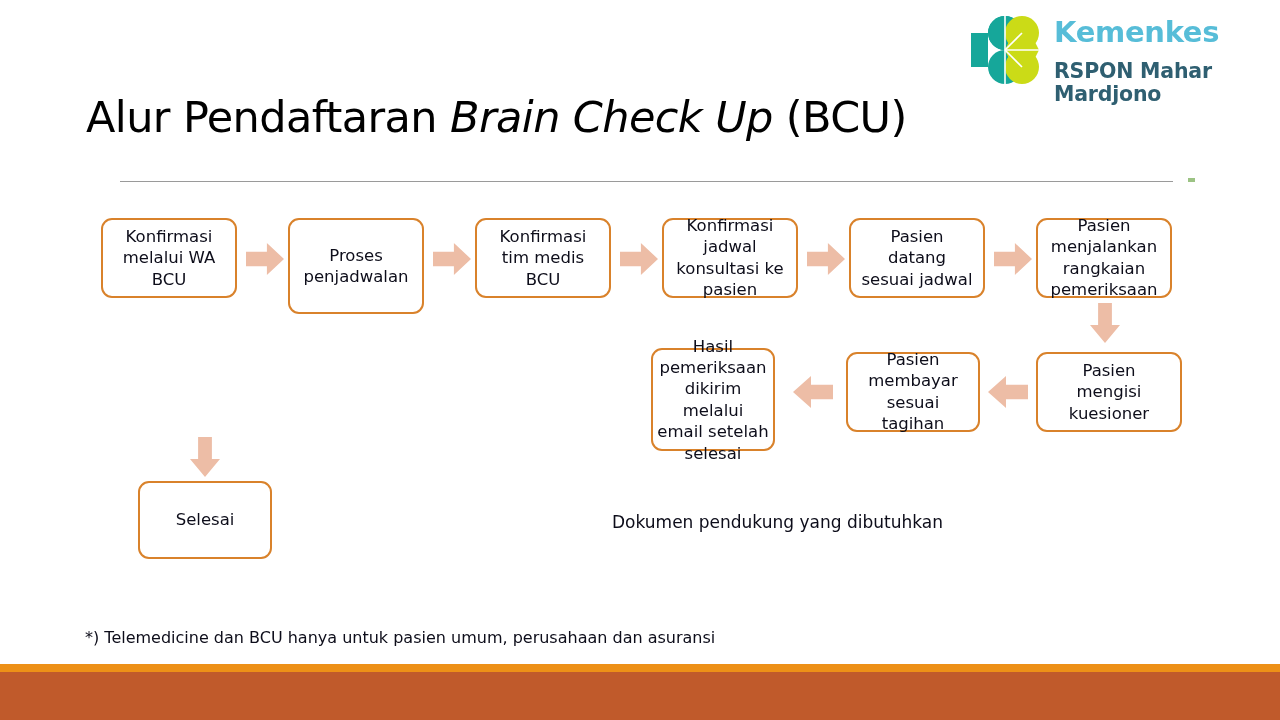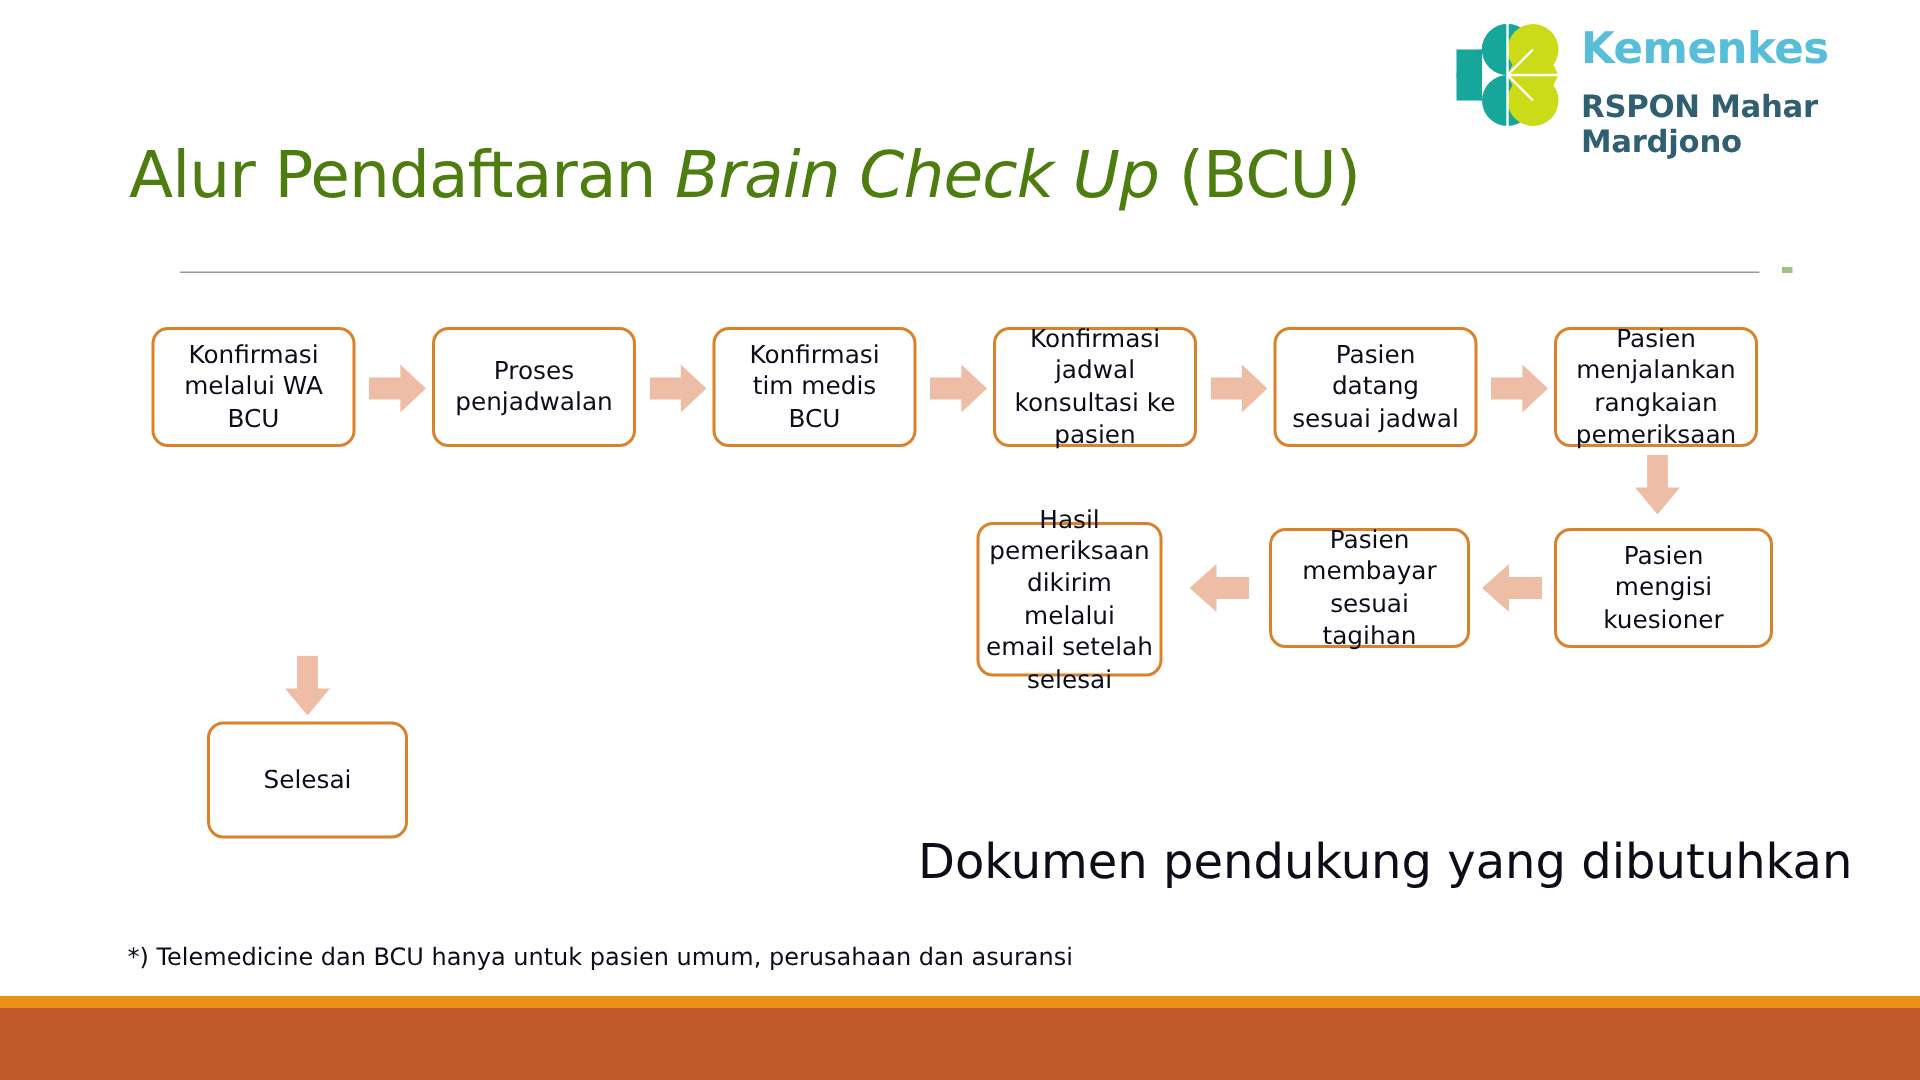"Alur Pendaftaran Brain Check Up" #title { color: #4d7c0f -> #000000 }
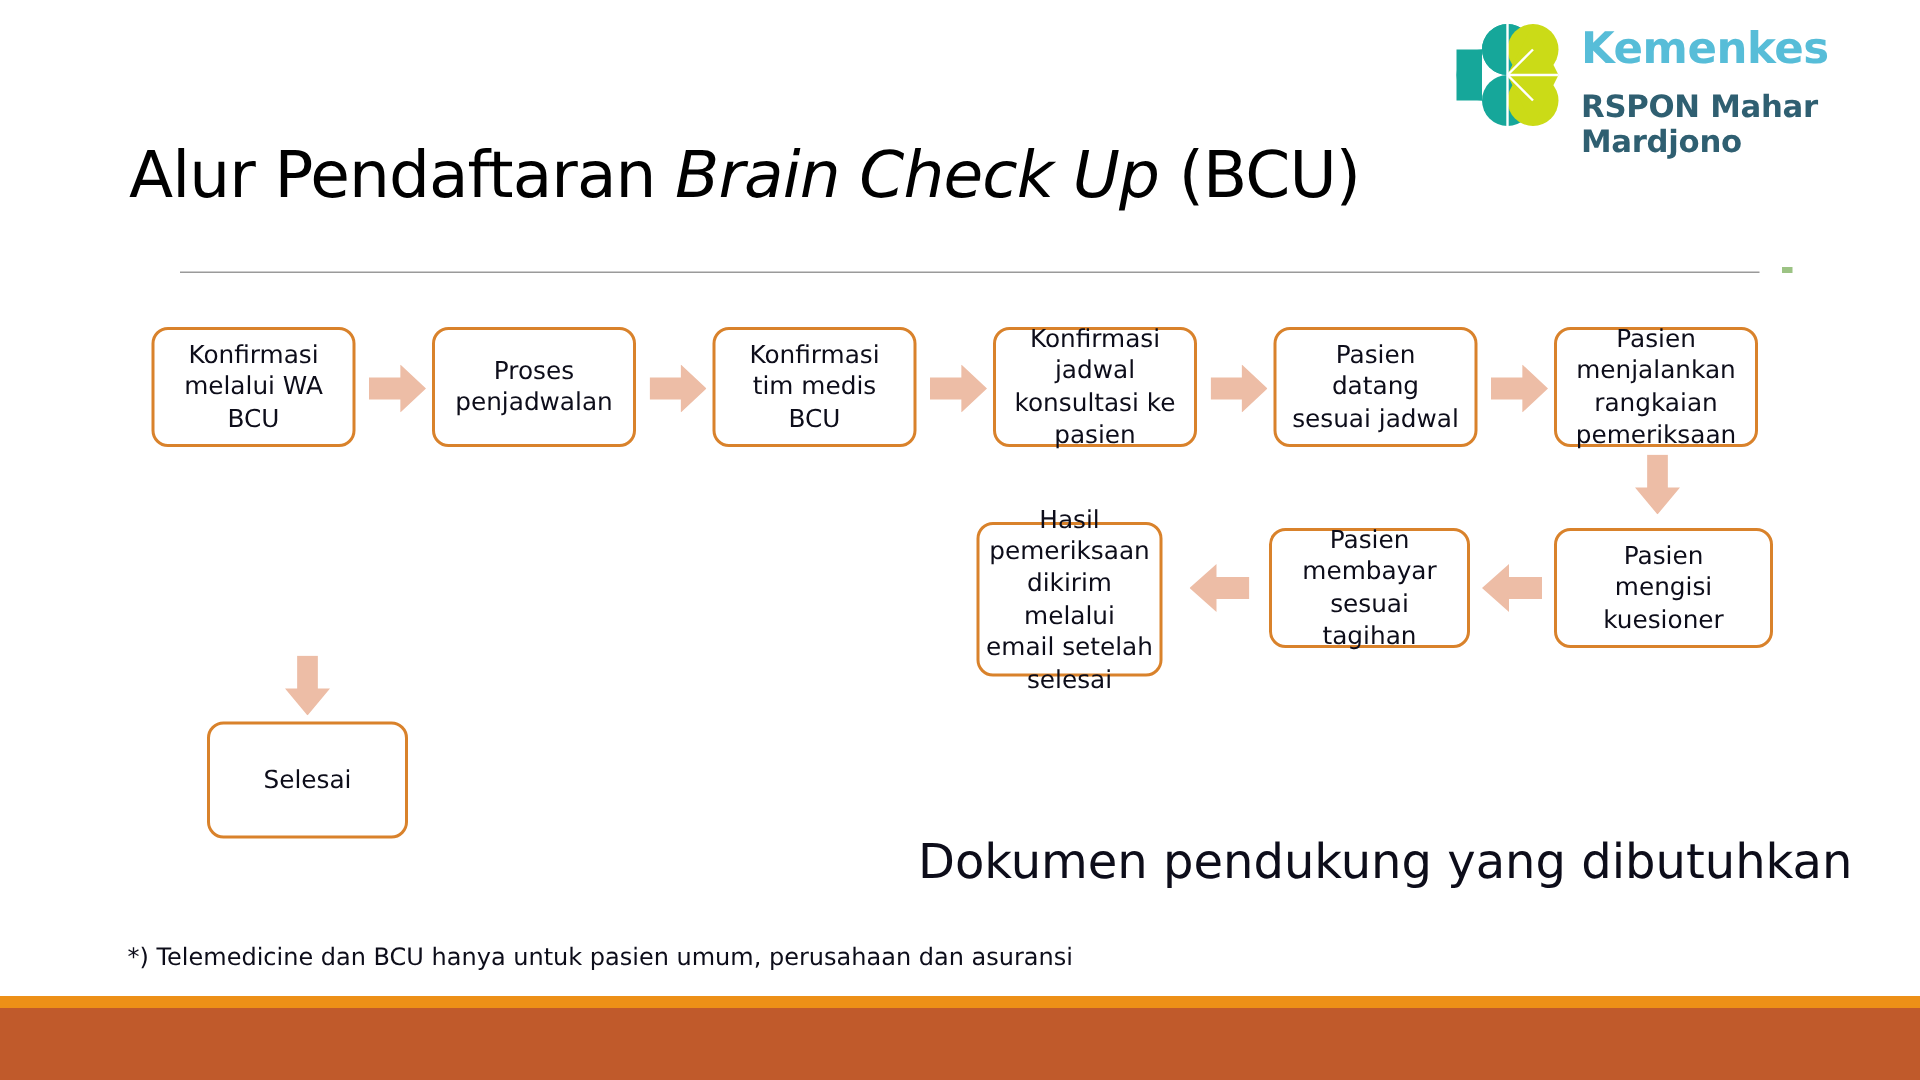"Proses" div.box { height: 80px -> 96px }
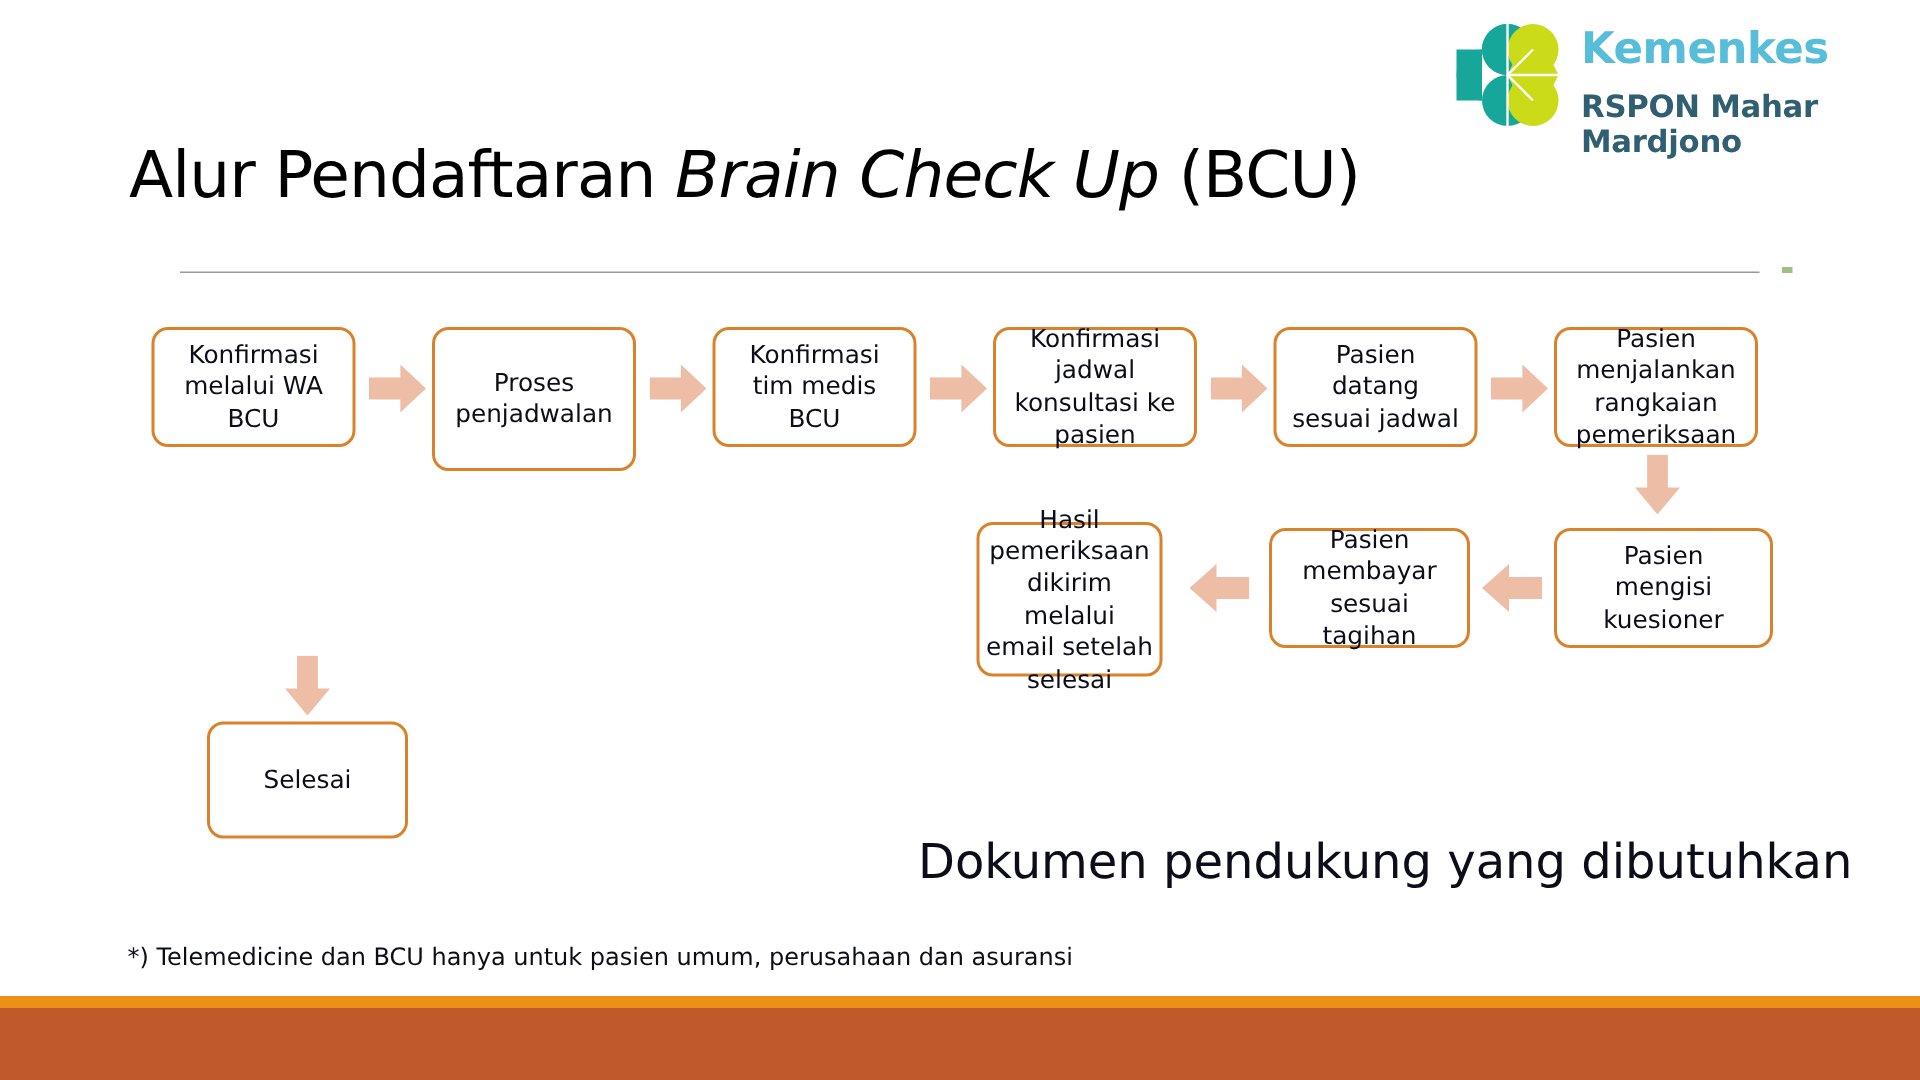"Dokumen pendukung yang dibutuhkan" #doc-head { font-size: 32px -> 17px; margin-top: 43px -> none }
